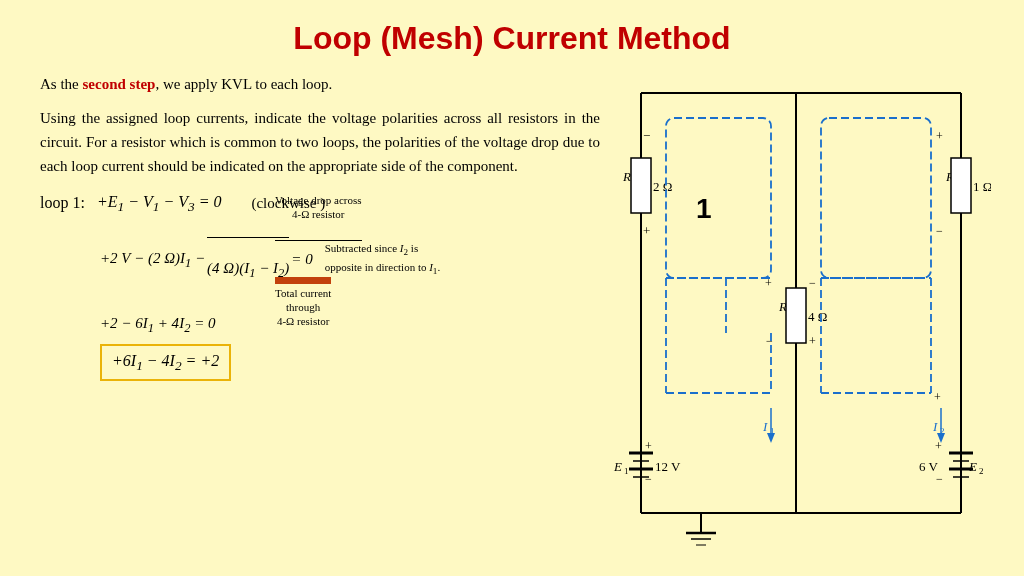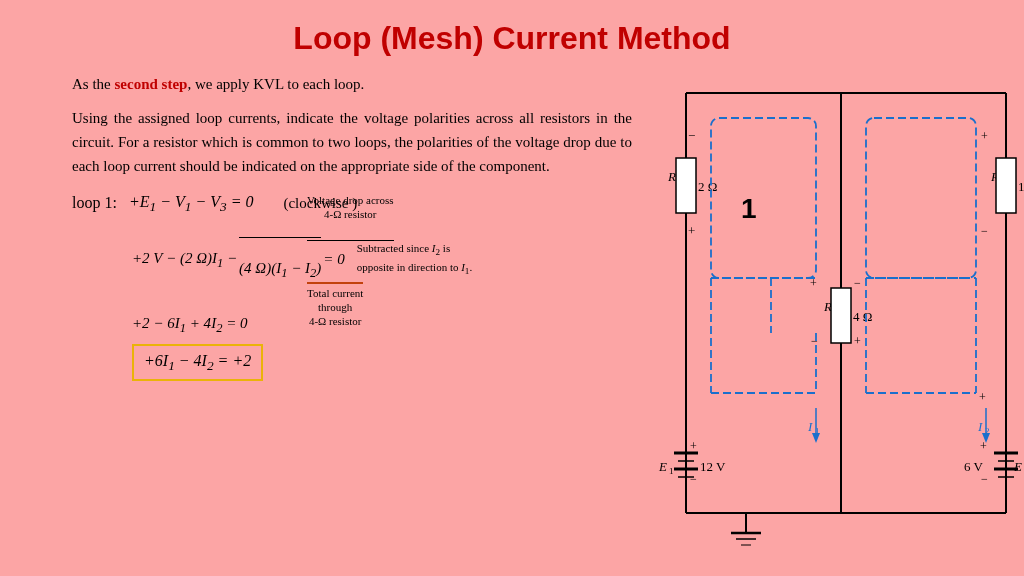"Loop (Mesh) Current Method" .slide { background: #fca5a5 -> #fef9c3 }
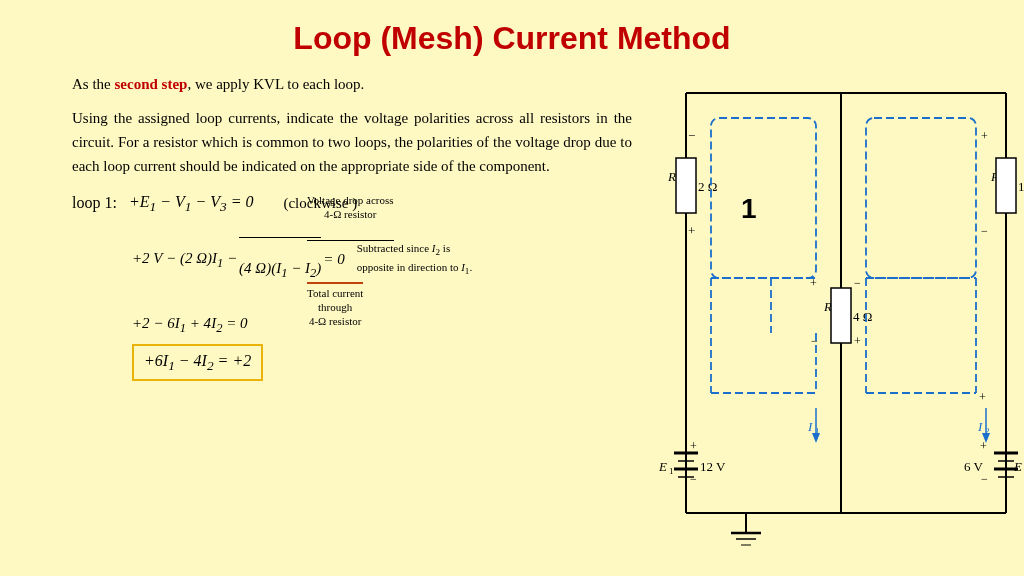"As the second step, we" .content-area { gap: 24px -> 11px; margin-left: 32px -> none }
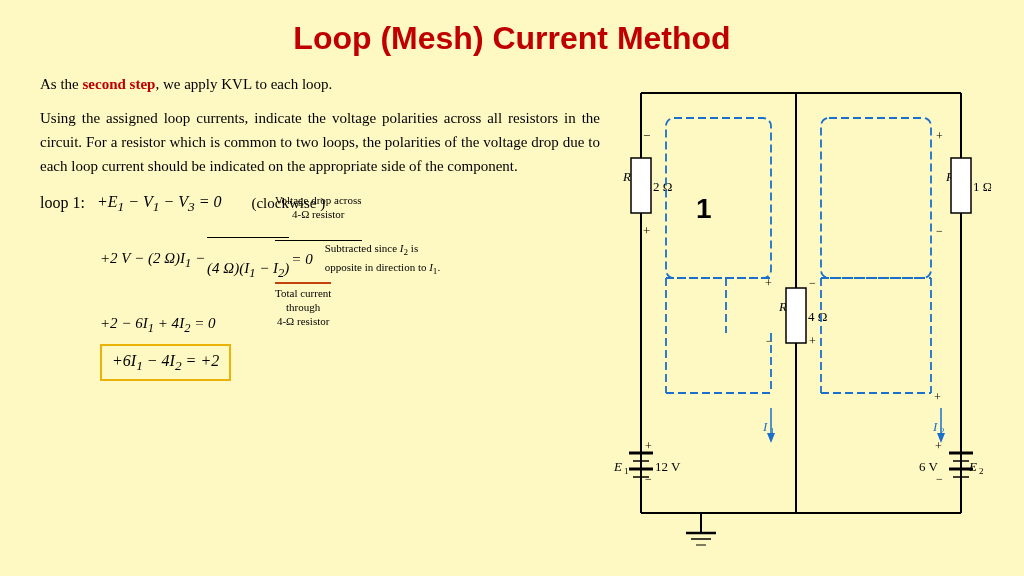"Total current" div { border-top: 2px solid #c2410c -> 7px solid #c2410c }
